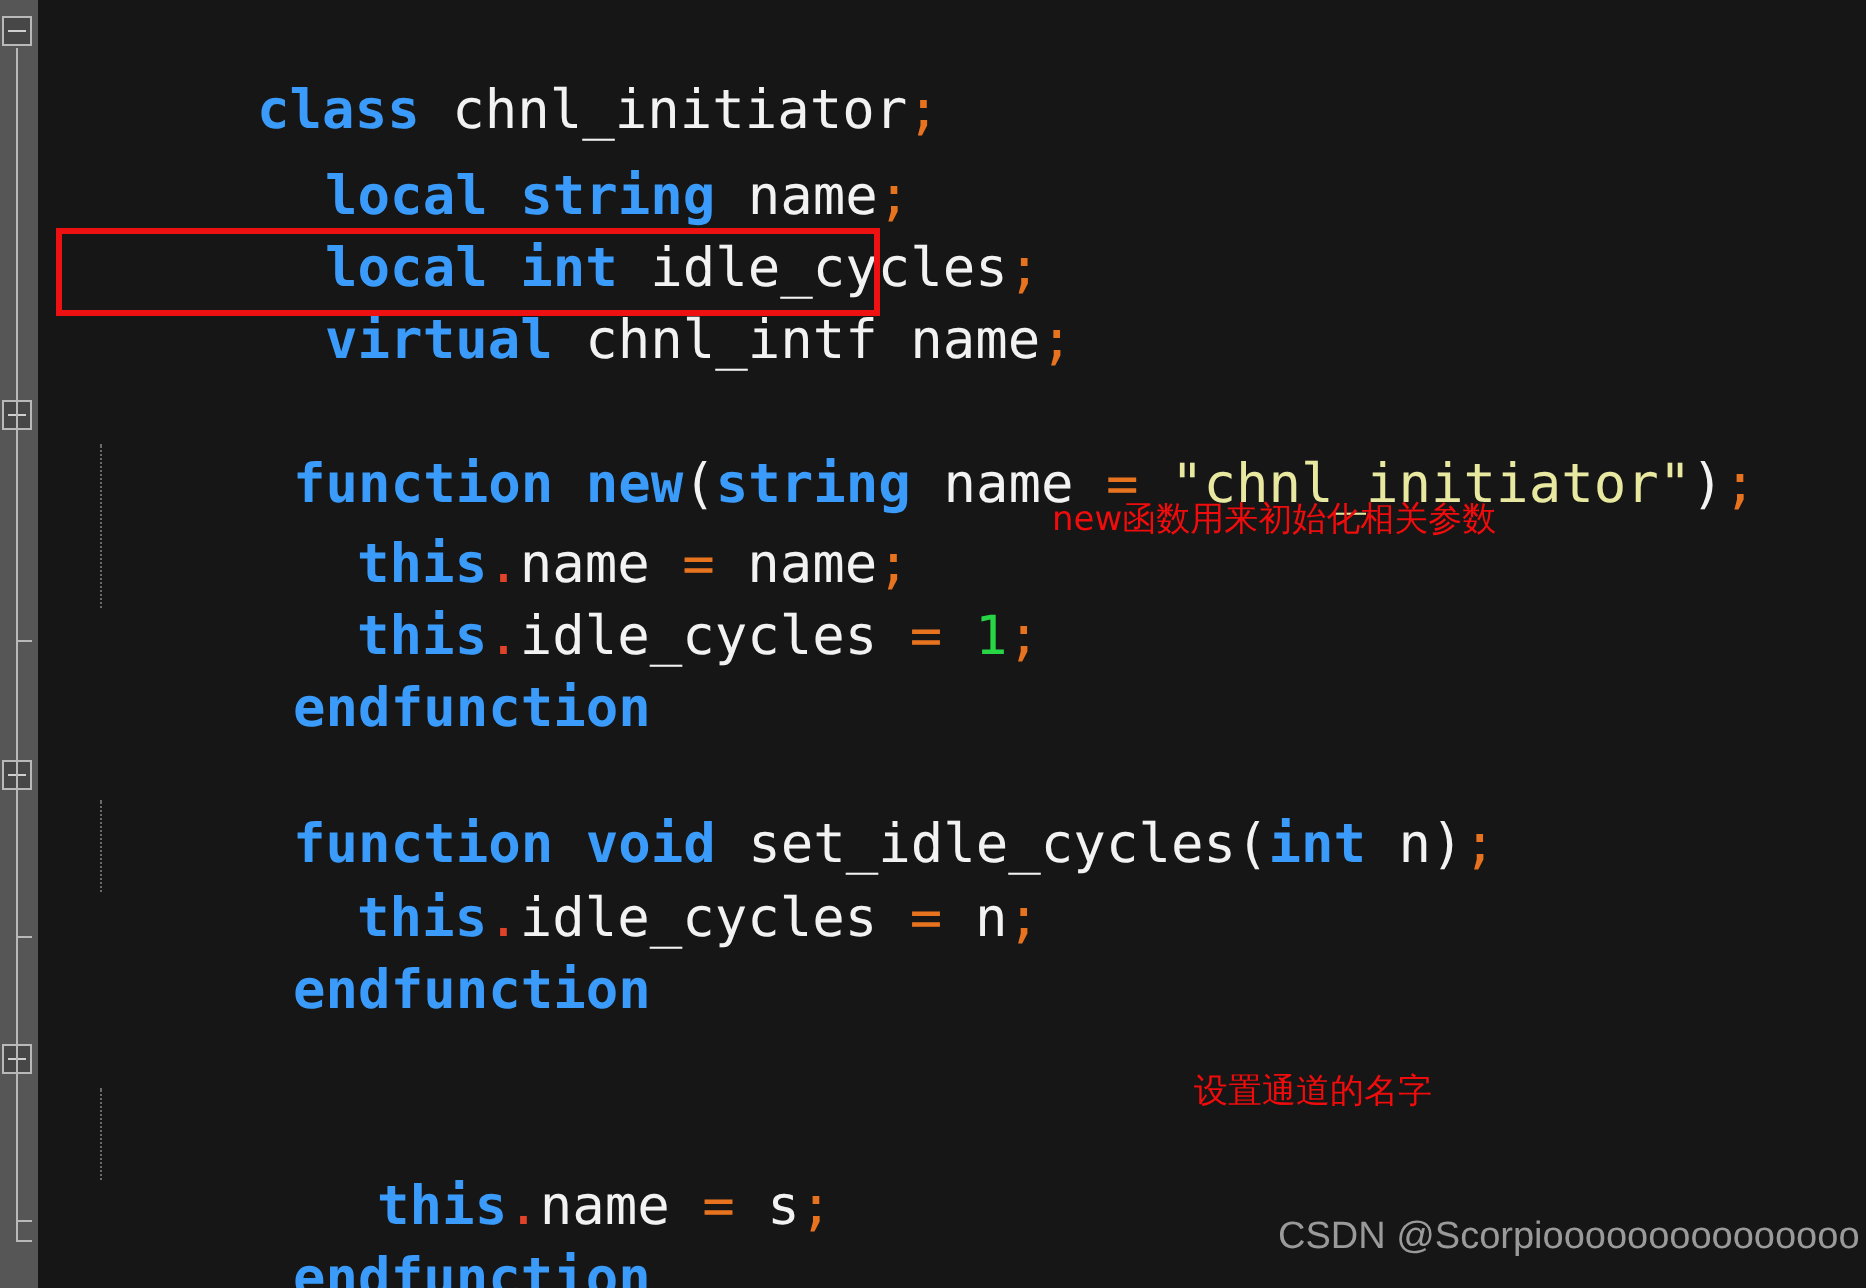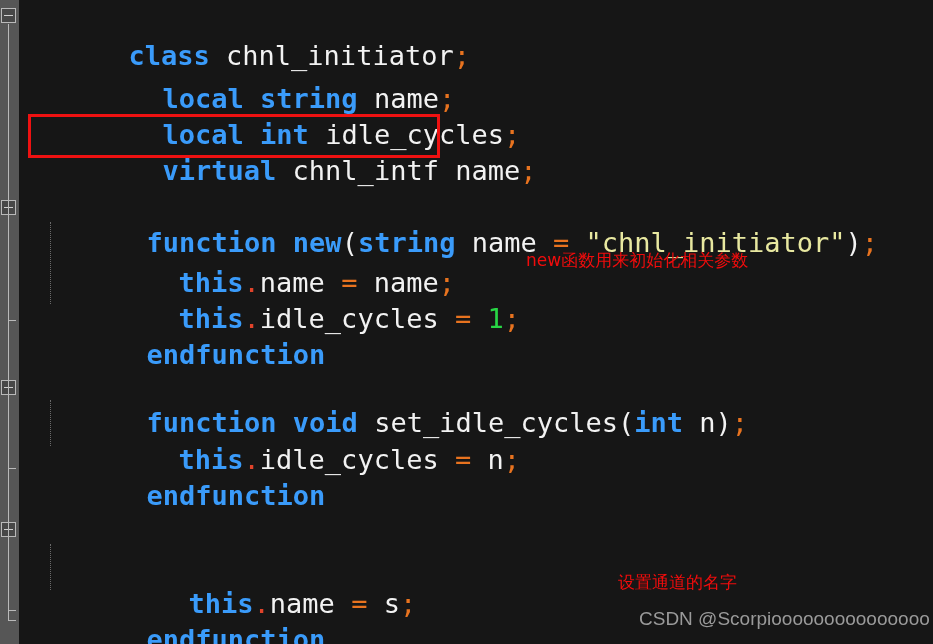"设置通道的名字" div.annotation { left: 618px -> 597px; margin-top: 36px -> none }
